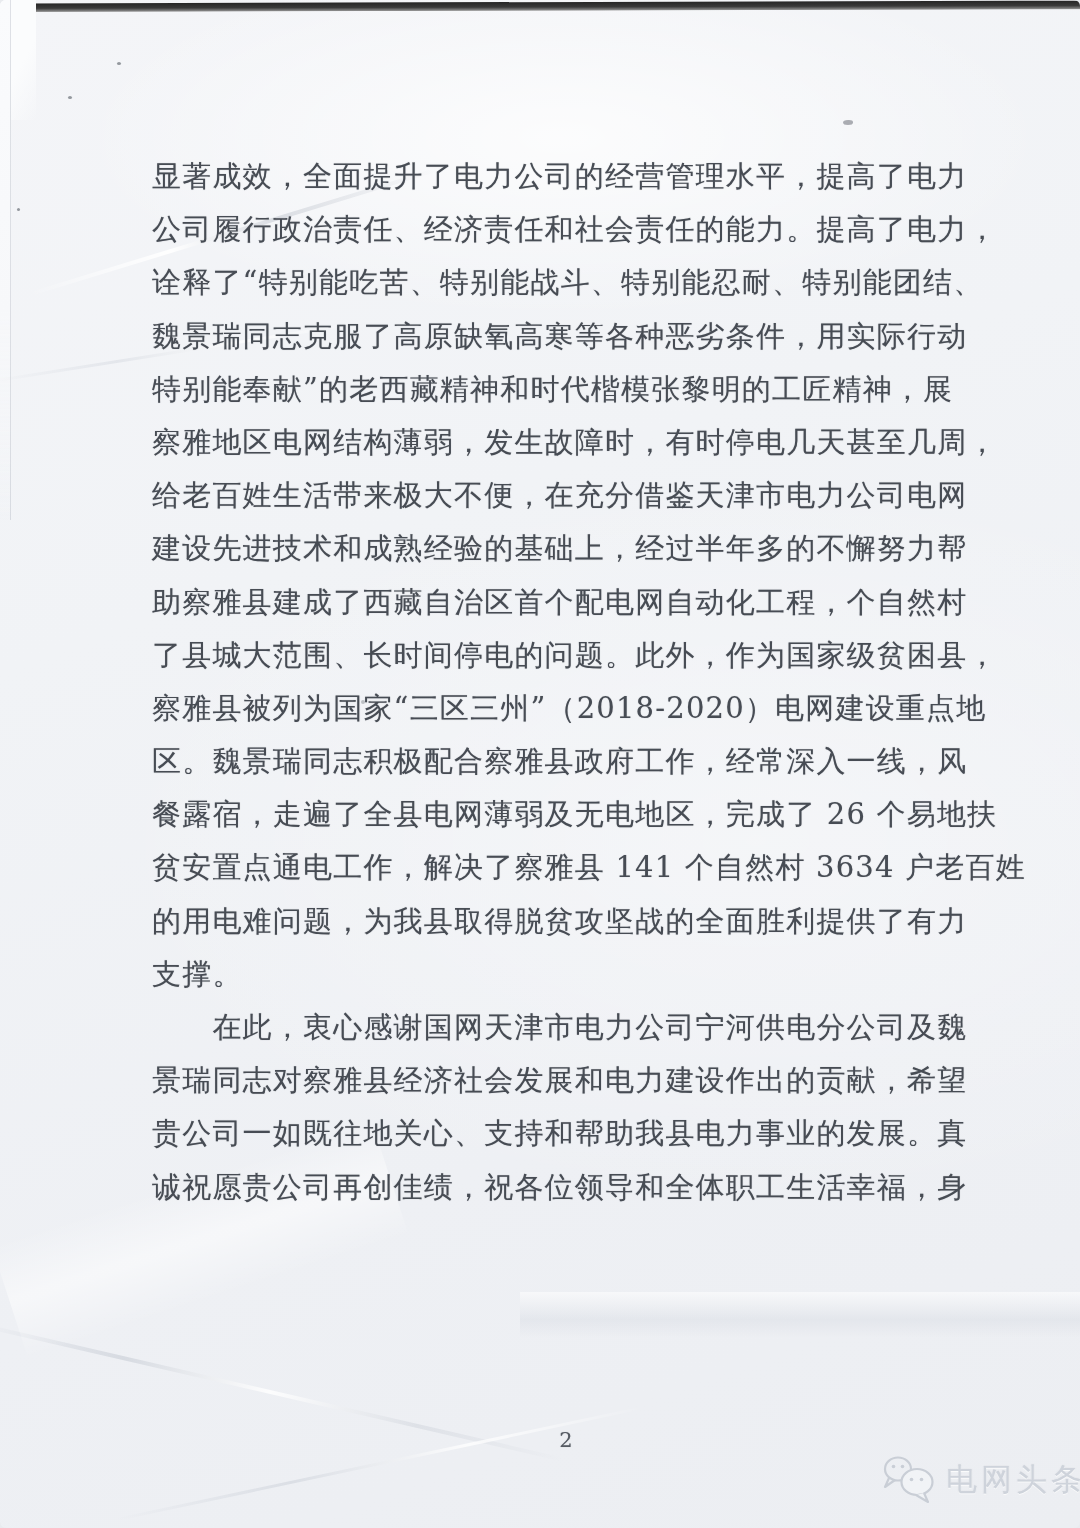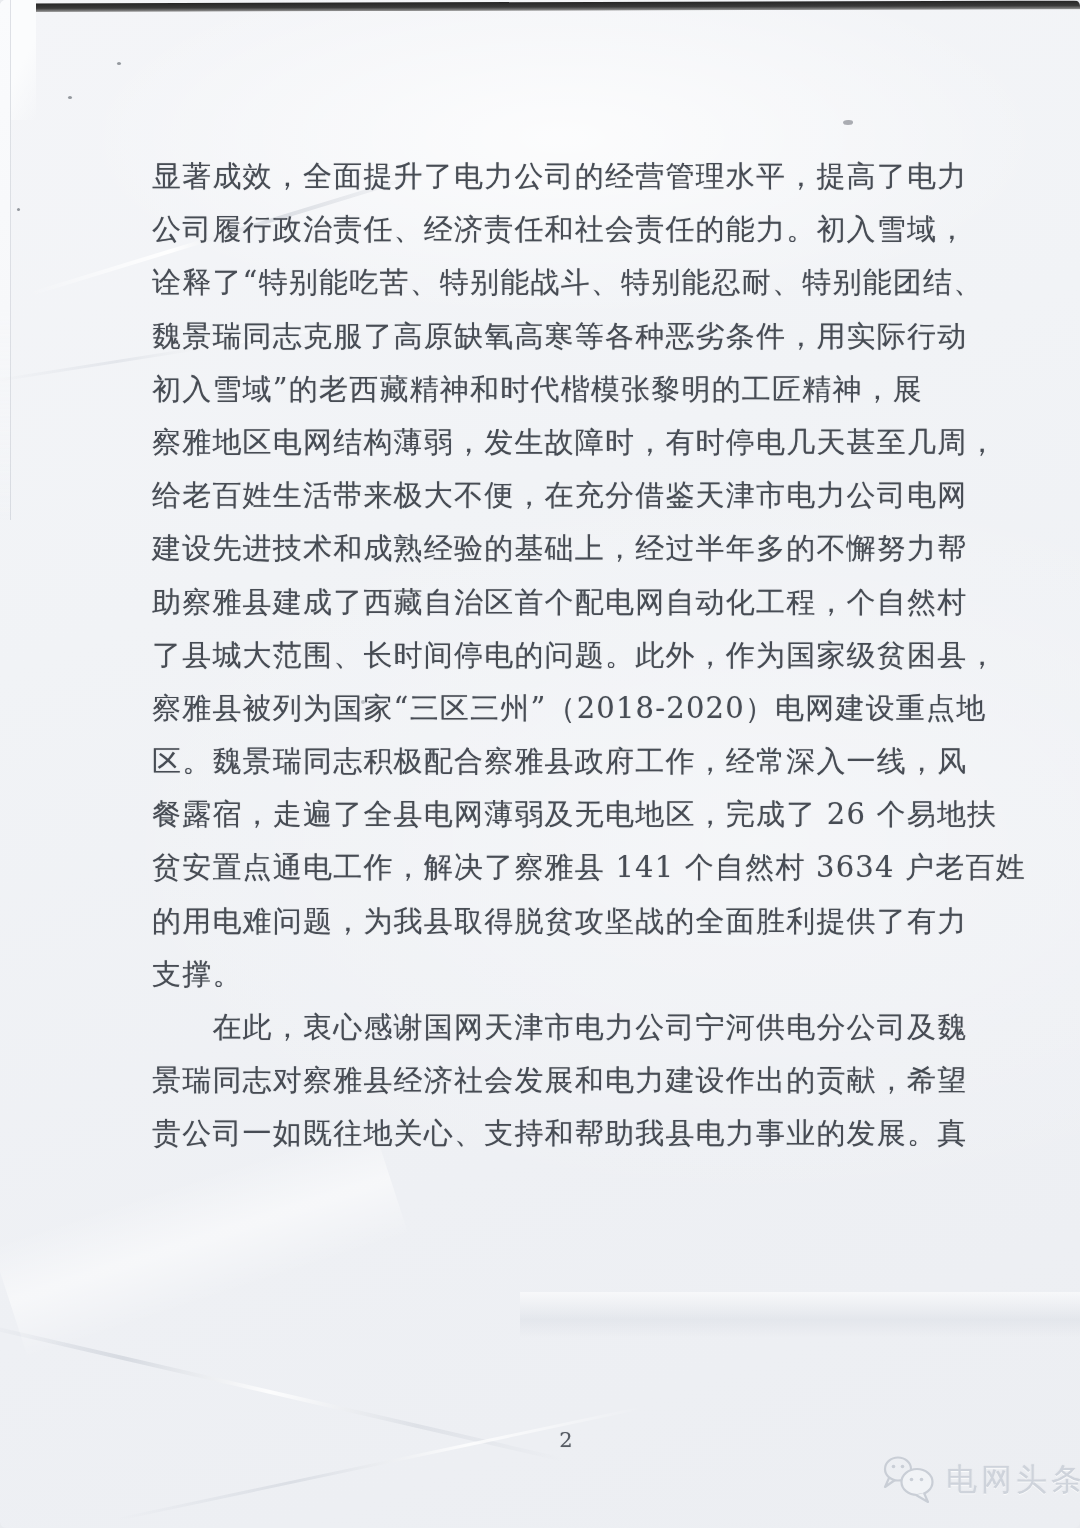"公司履行政治责任、经济责任和社会责任的能力。初入雪域，" div.line { text: 初入雪域 -> 提高了电力 }
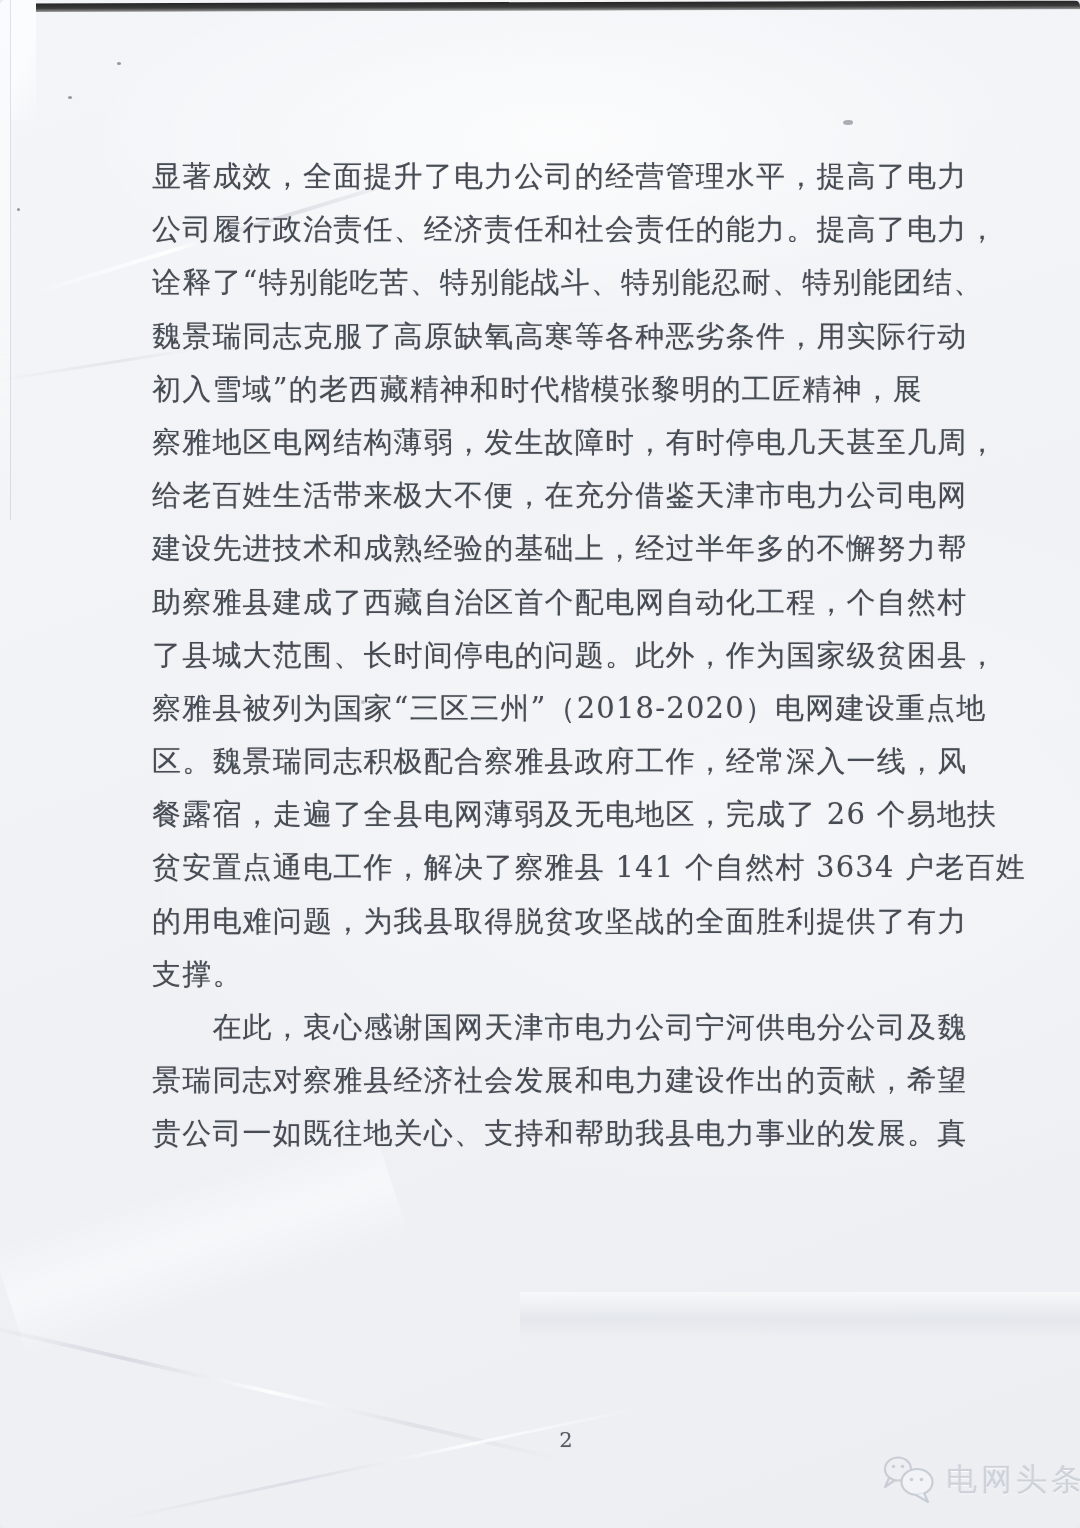"初入雪域”的老西藏精神和时代楷模张黎明的工匠精神，展" div.line { text: 初入雪域 -> 特别能奉献 }
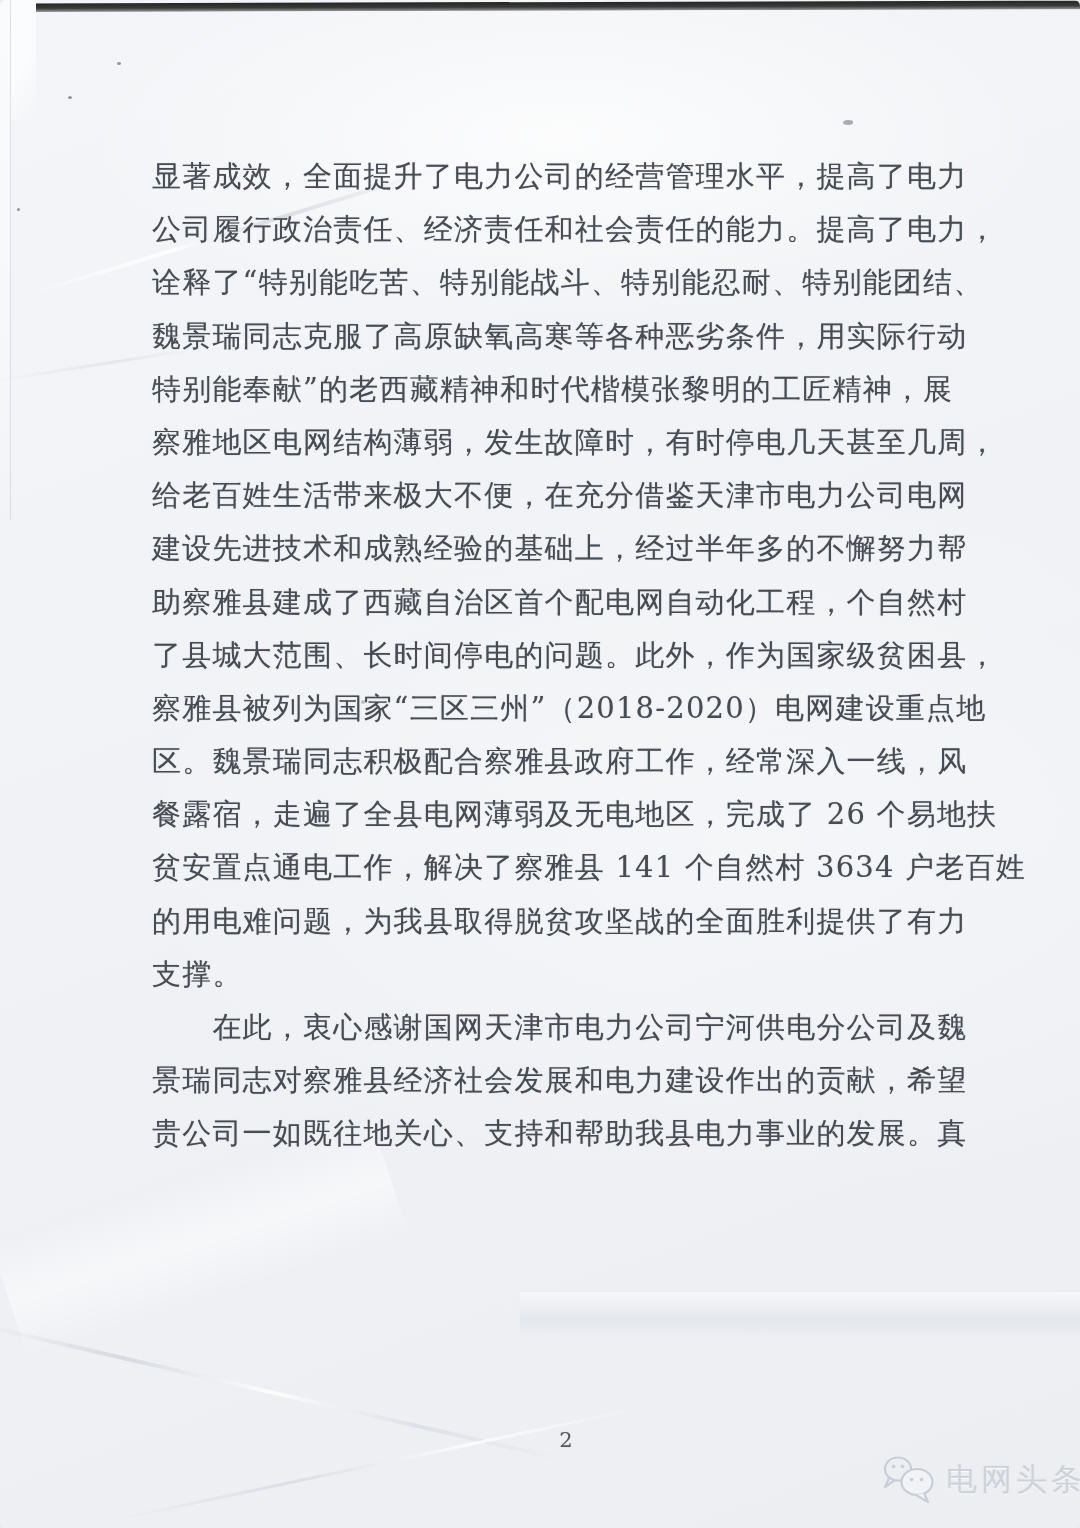"诚祝愿贵公司再创佳绩，祝各位领导和全体职工生活幸福，身" div.line { html: none -> <div>诚祝愿贵公司再创佳绩，祝各位领导和全体职工生活幸福，身</div> }
